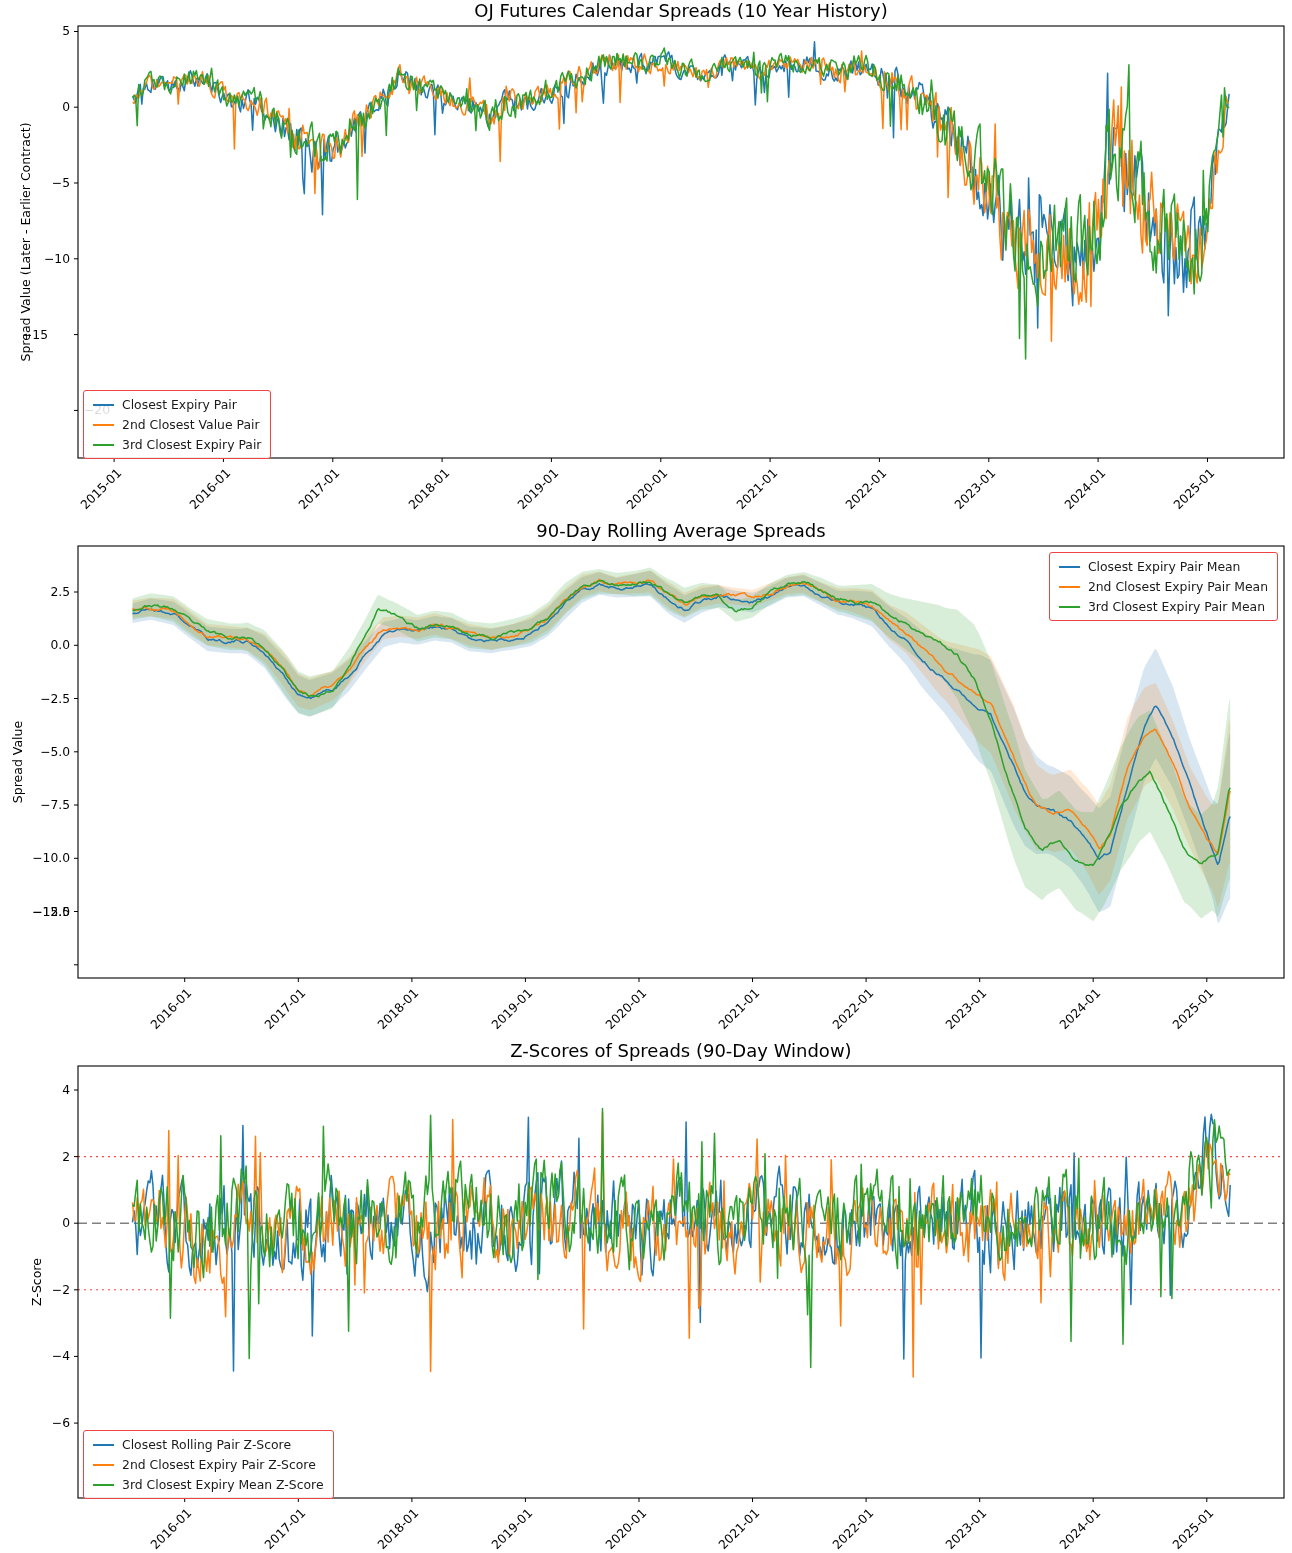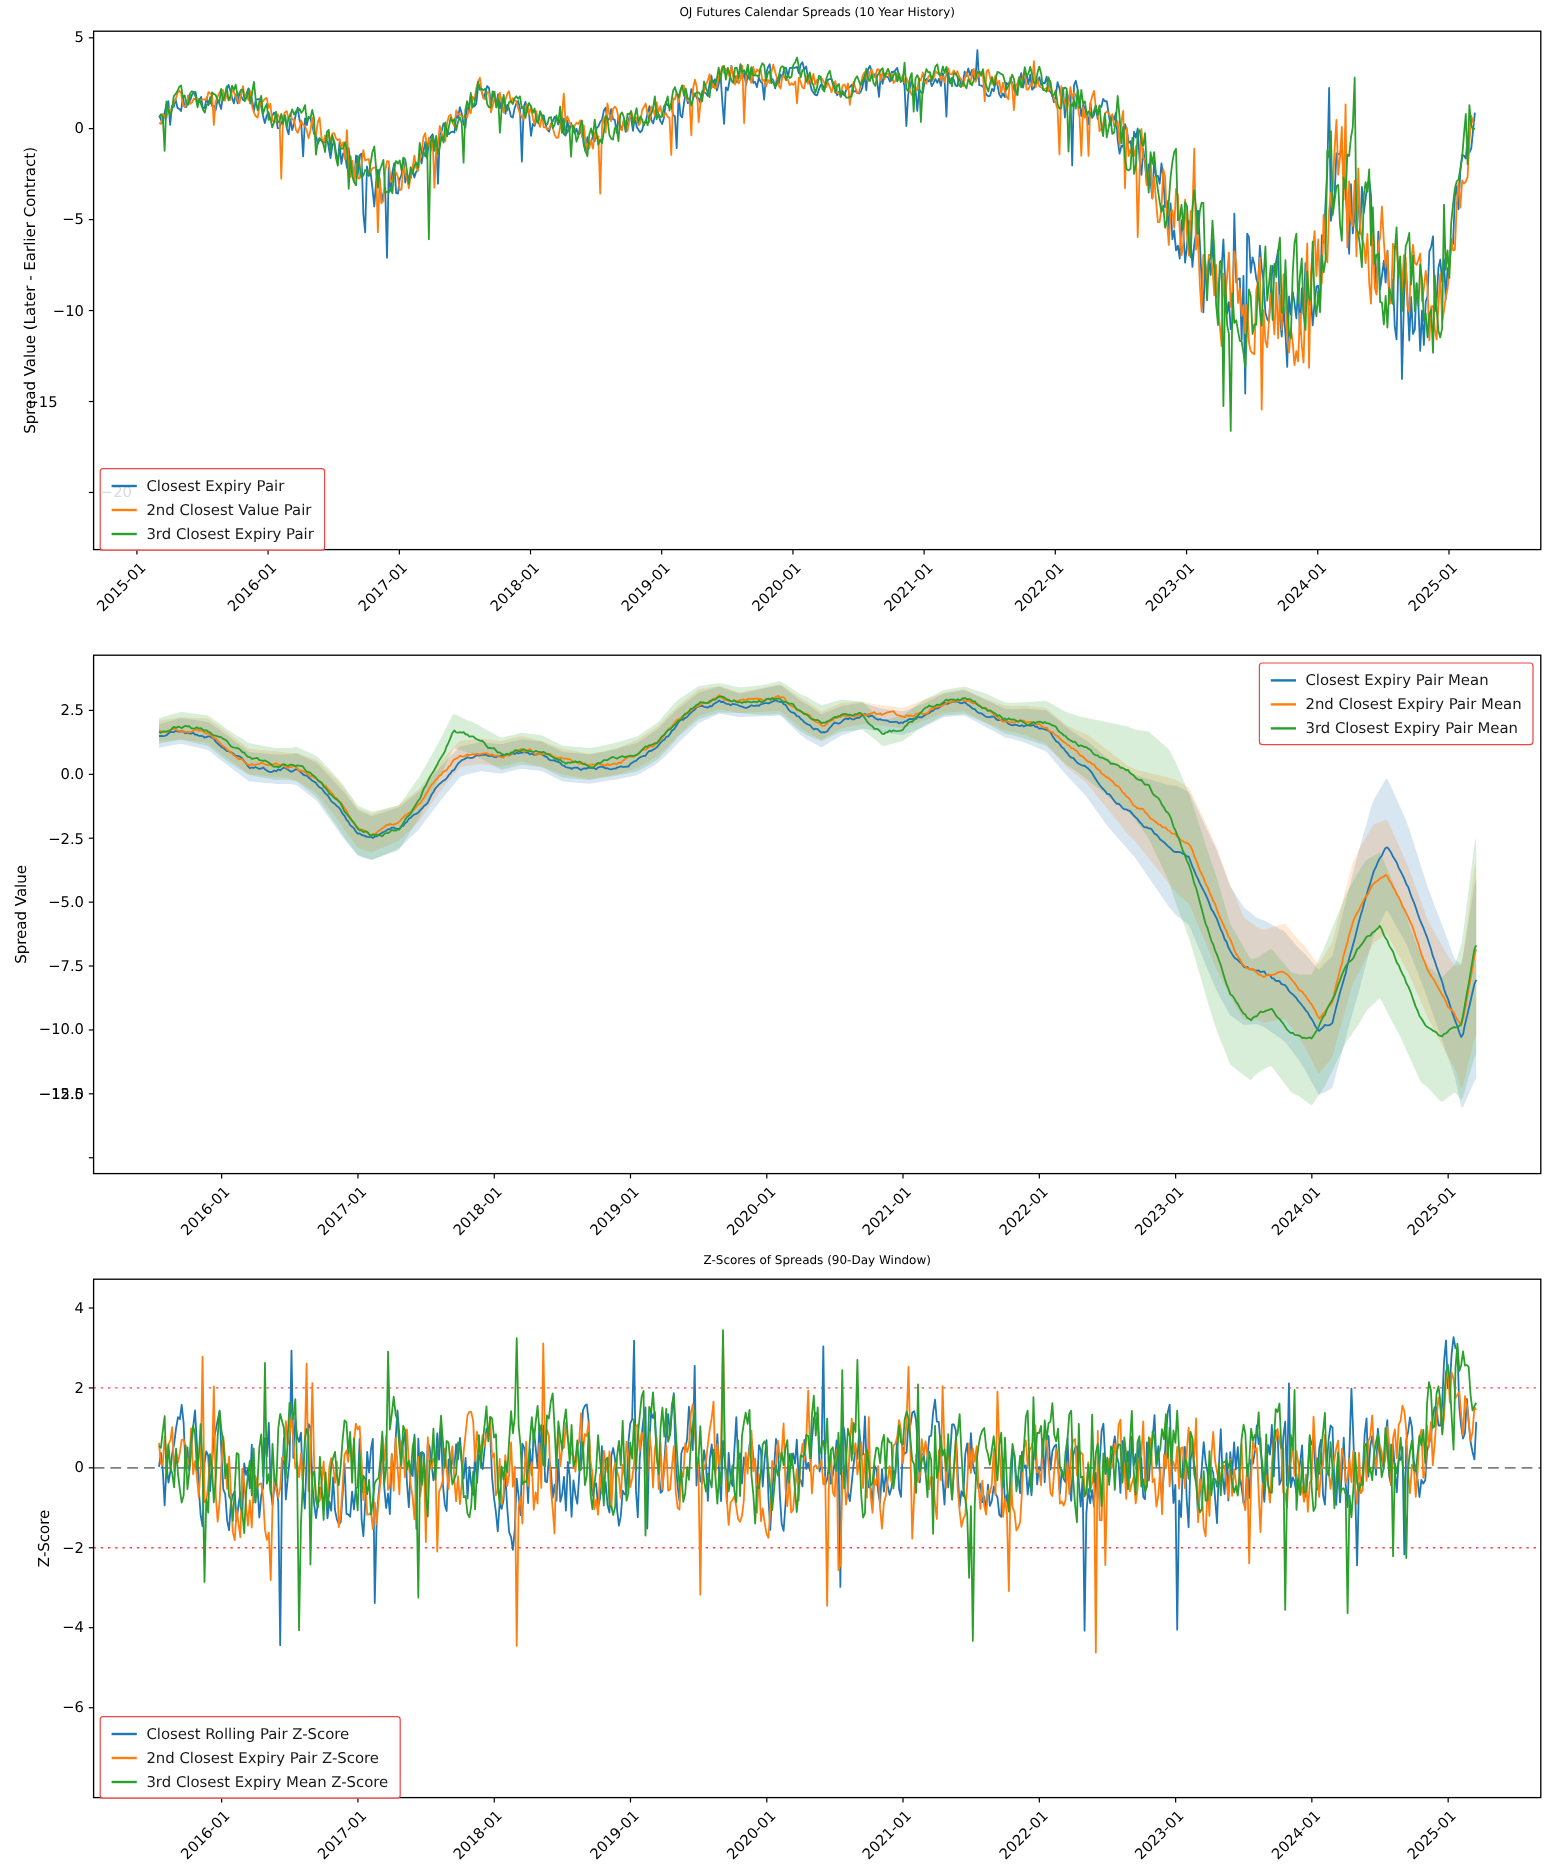"OJ Futures Calendar Spreads (10" .title { font-size: 10px -> 18px }
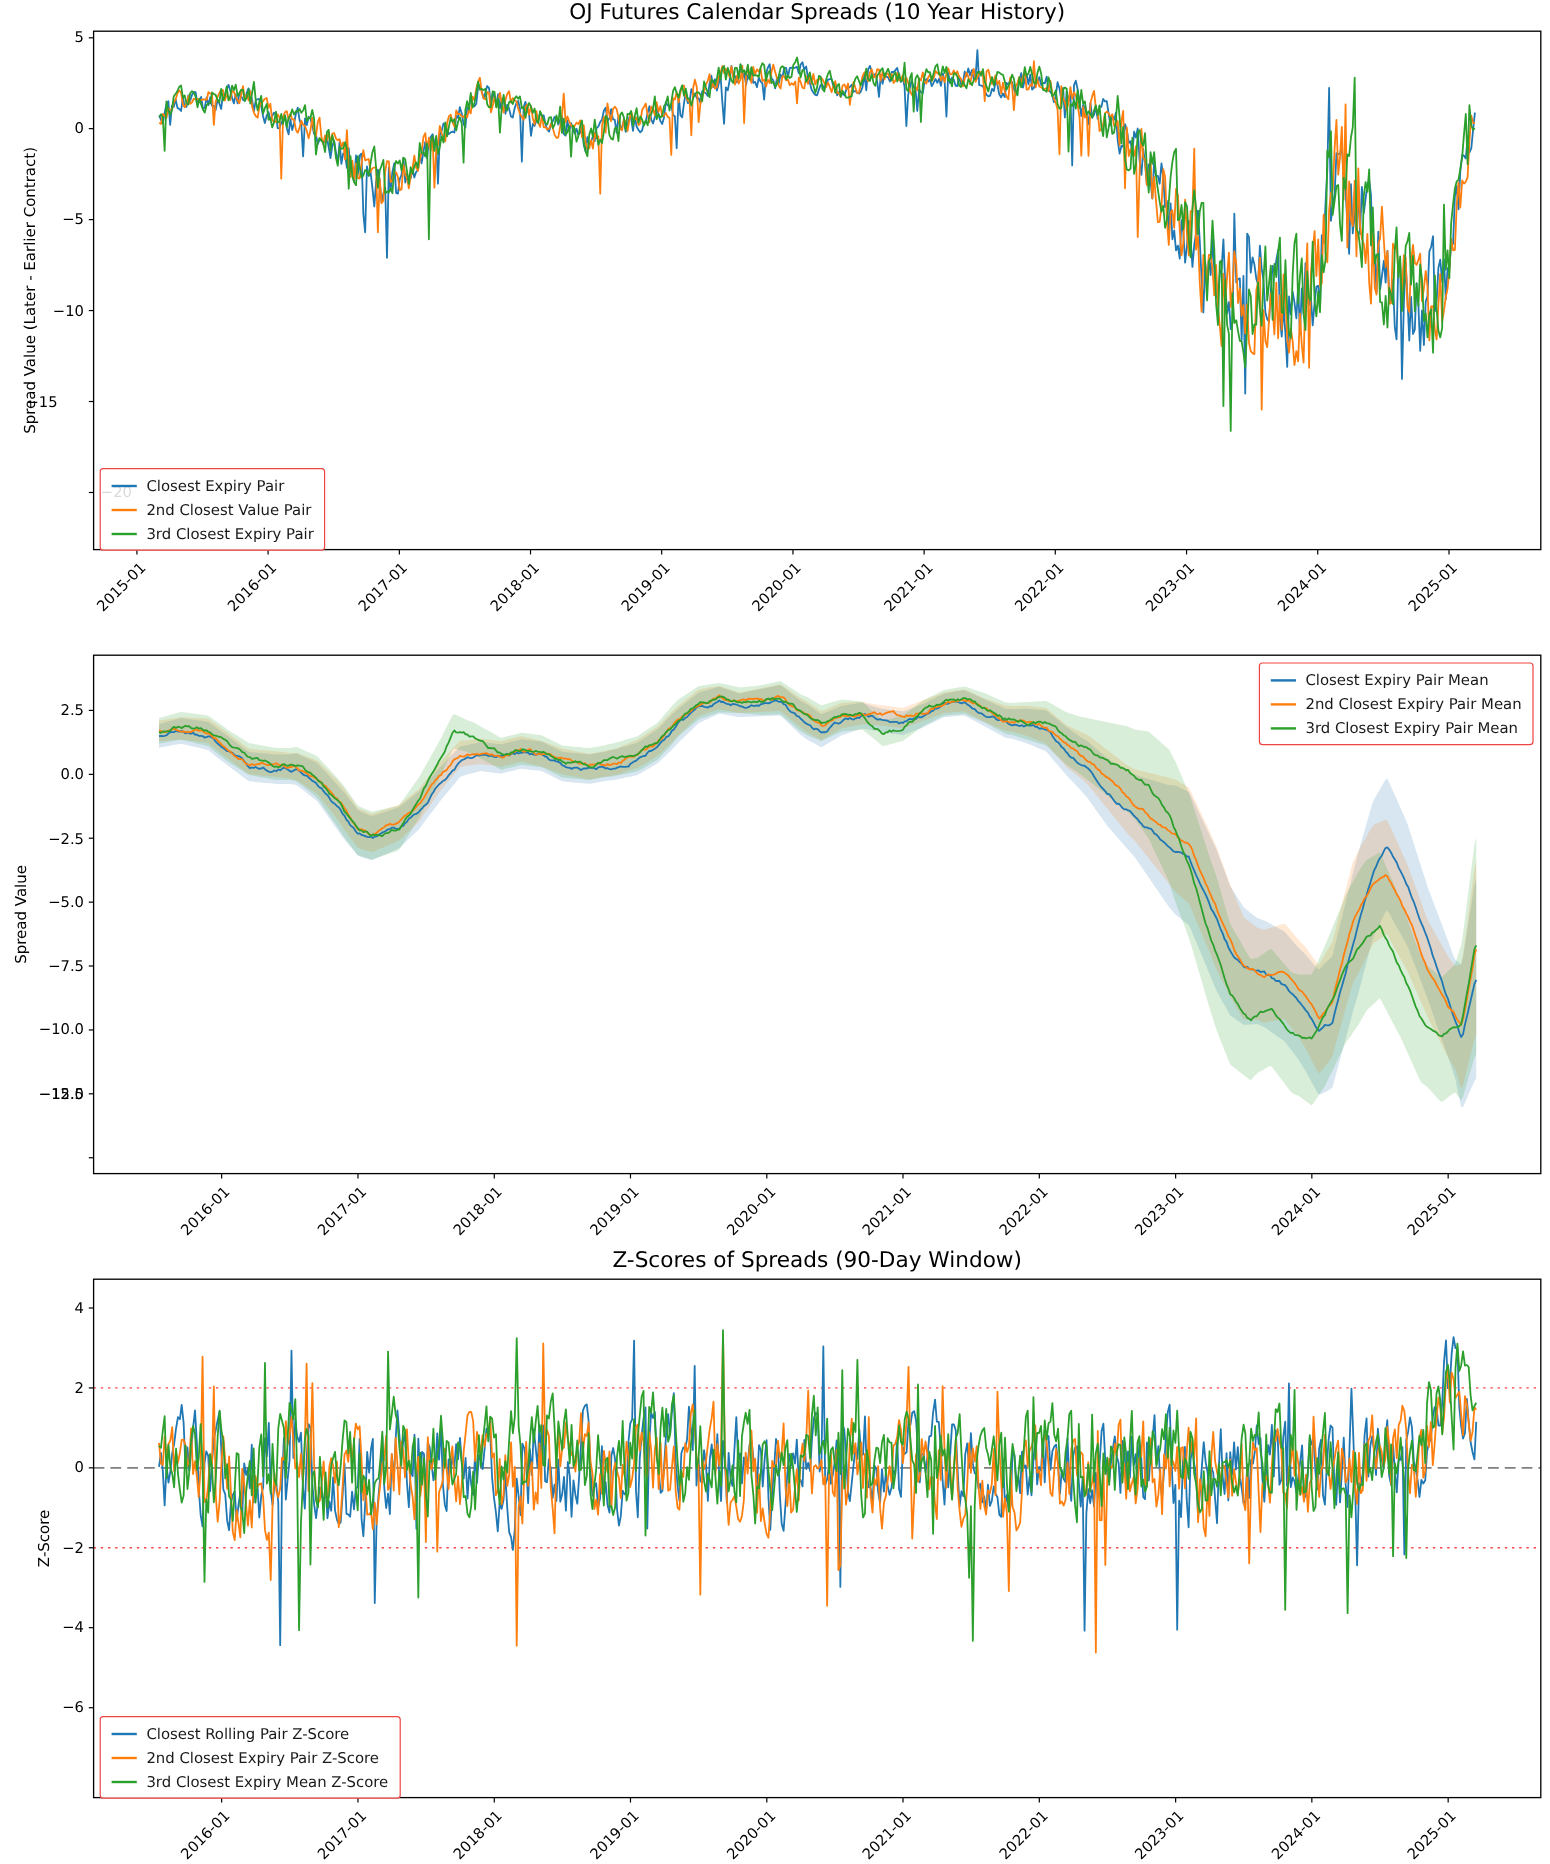"90-Day Rolling Average Spreads" div.title { html: none -> <div>90-Day Rolling Average Spreads</div> }
